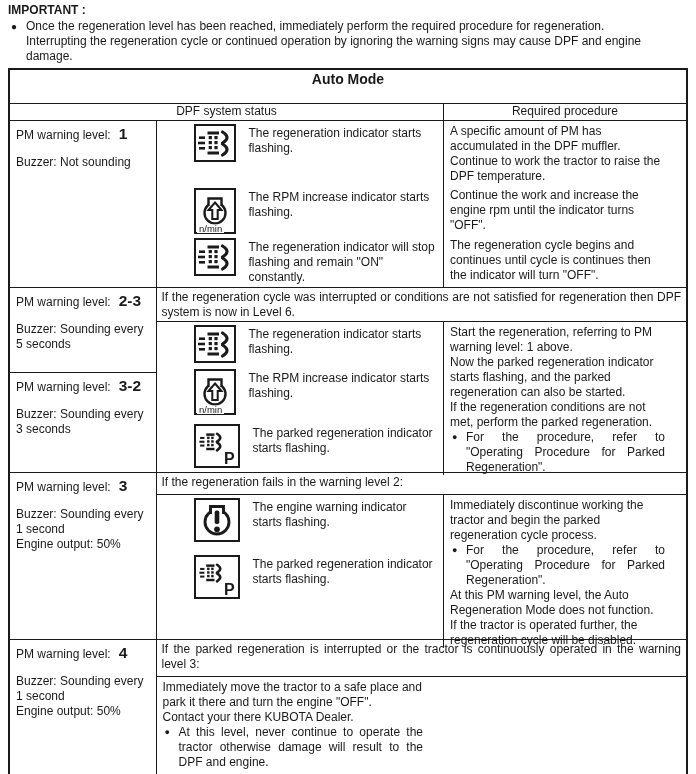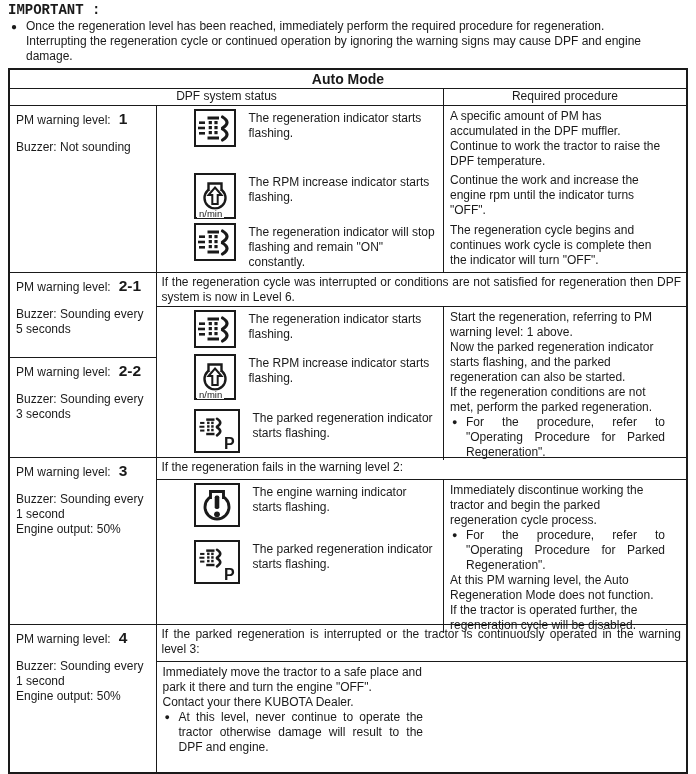"IMPORTANT :" .imp-title { font-family: Liberation Mono, monospace -> none; font-size: 14px -> 12px }
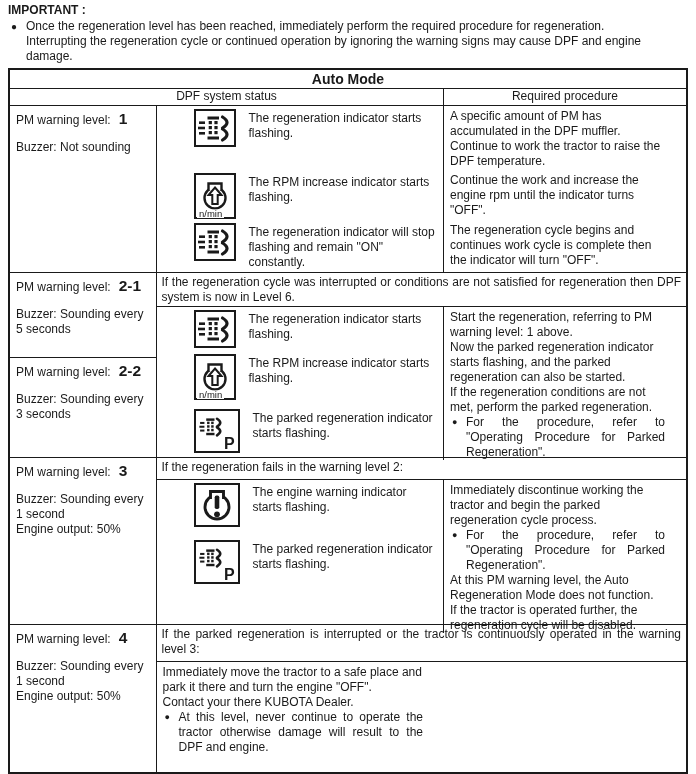"Auto Mode" .t-title { height: 19px -> 34px }
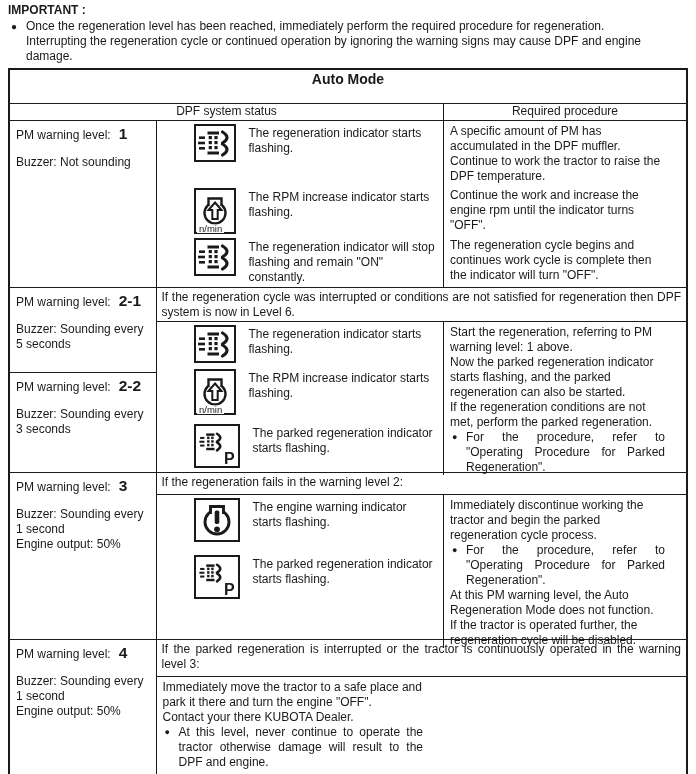"The regeneration cycle begins and" div.pp { text: work cycle is complete -> until cycle is continues }
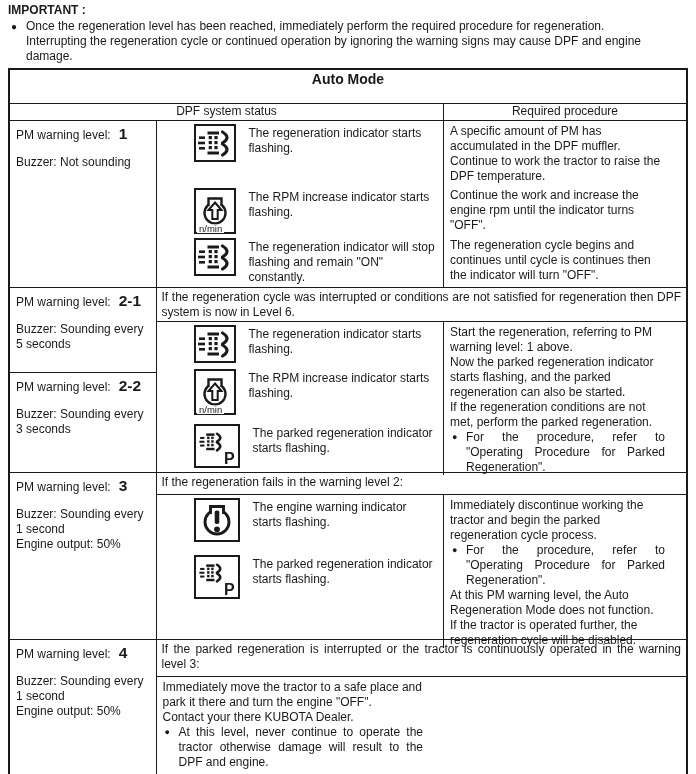"2-1" span.lvlnum { text: 2-1 -> 2-3 }
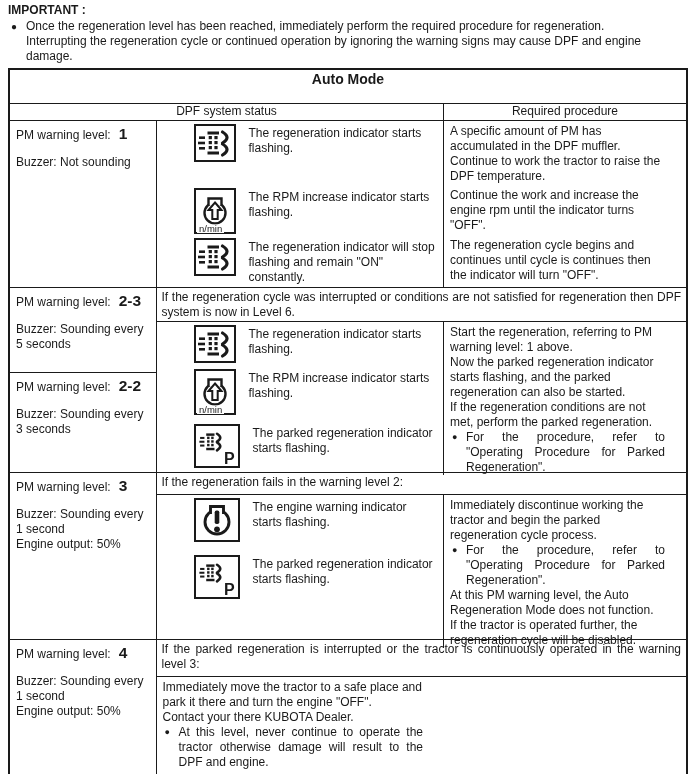"2-2" span.lvlnum { text: 2-2 -> 3-2 }
